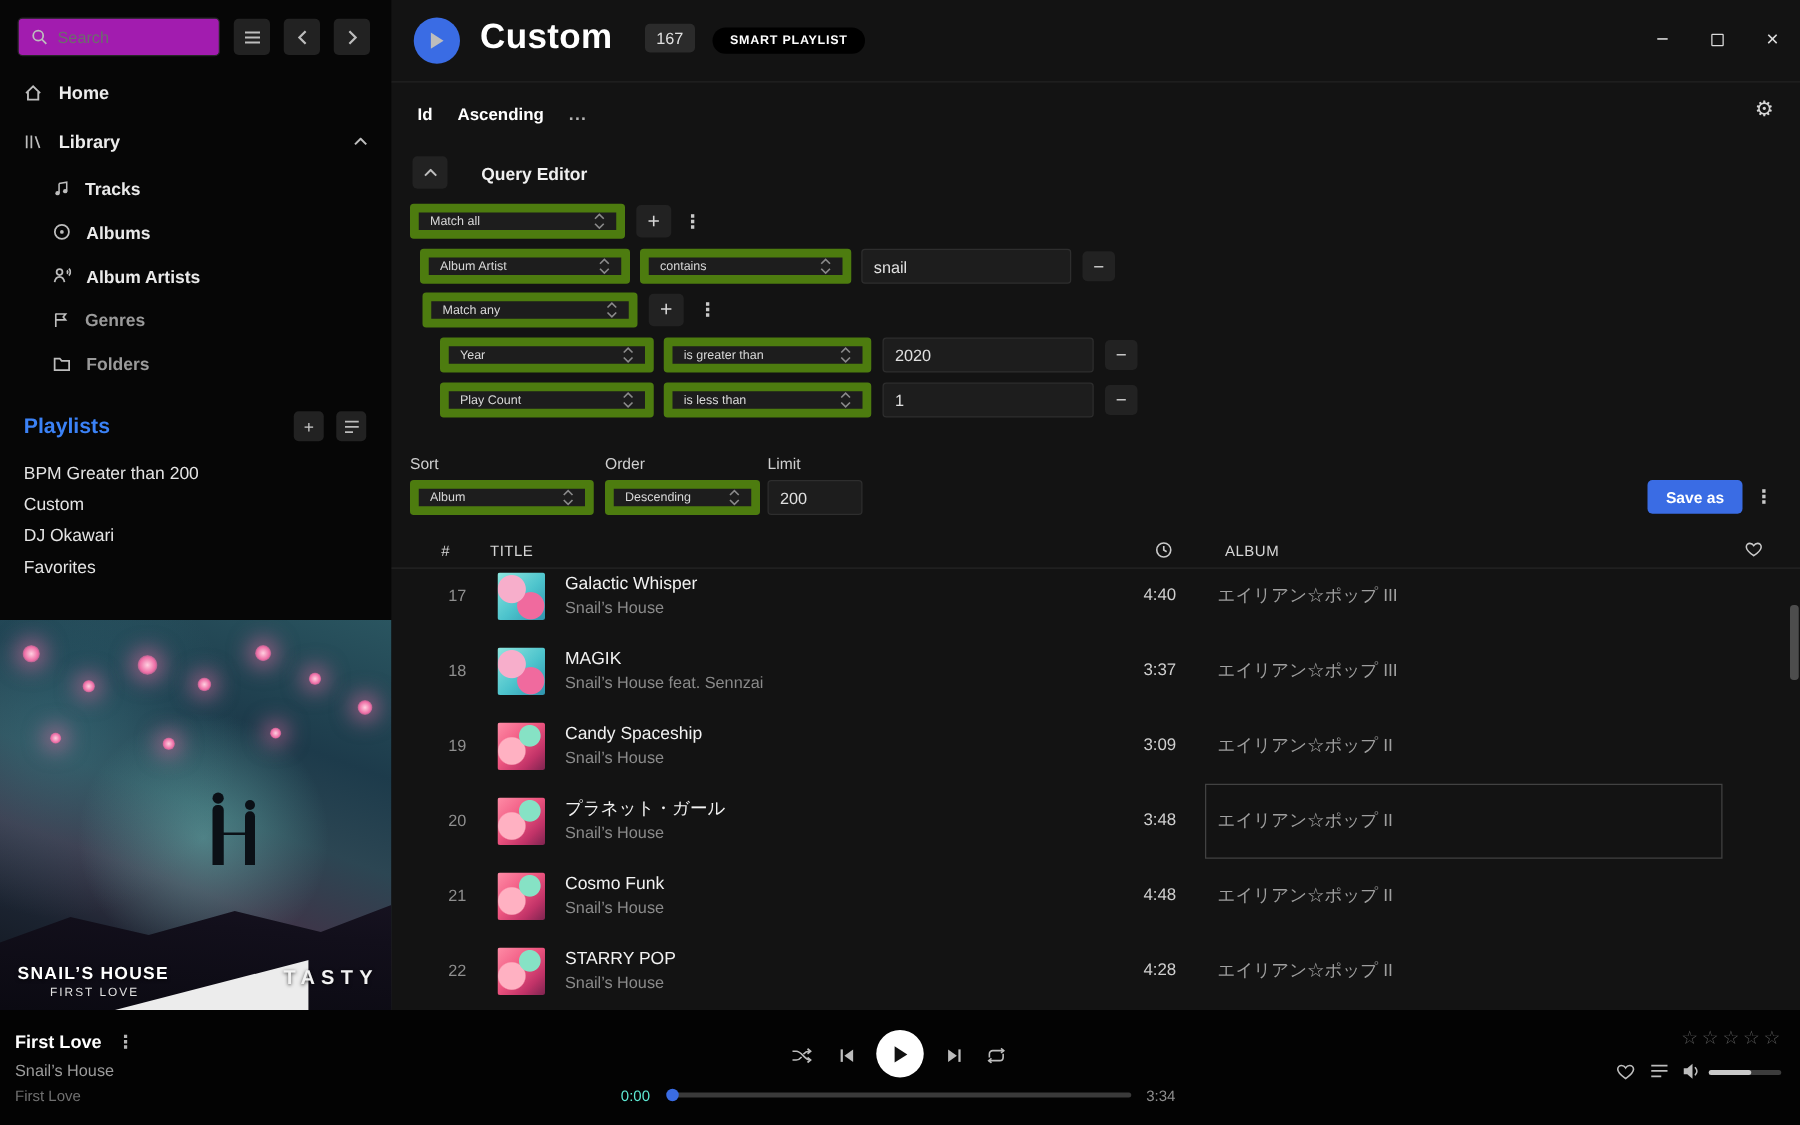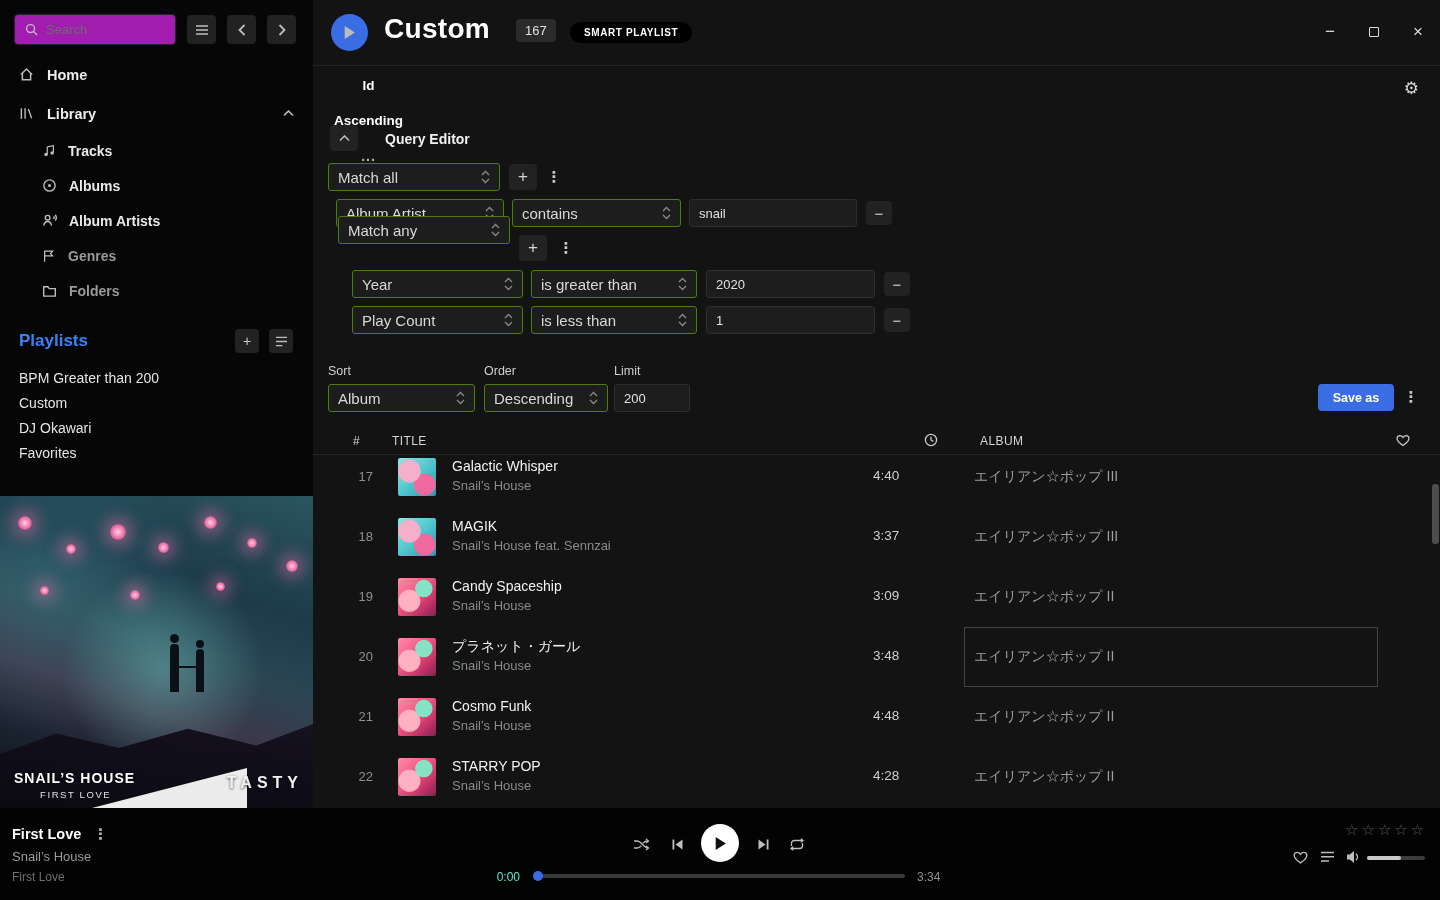"Id" .sort-bar { flex-direction: column -> none }
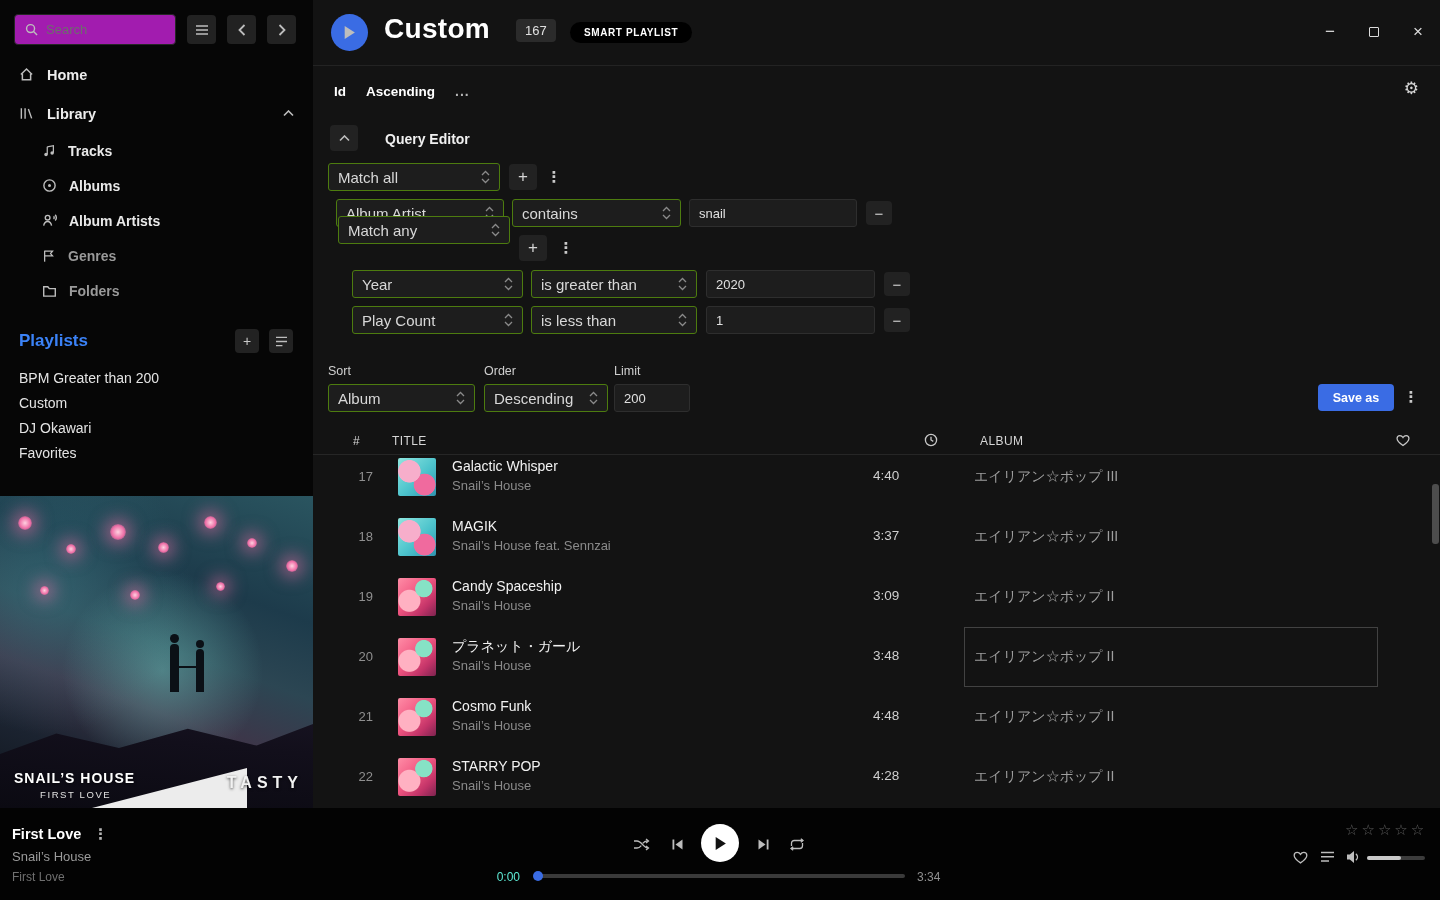"Match all" .select { border: 1px solid #4d7c0f -> 7px solid #4d7c0f; font-size: 15px -> 10px }
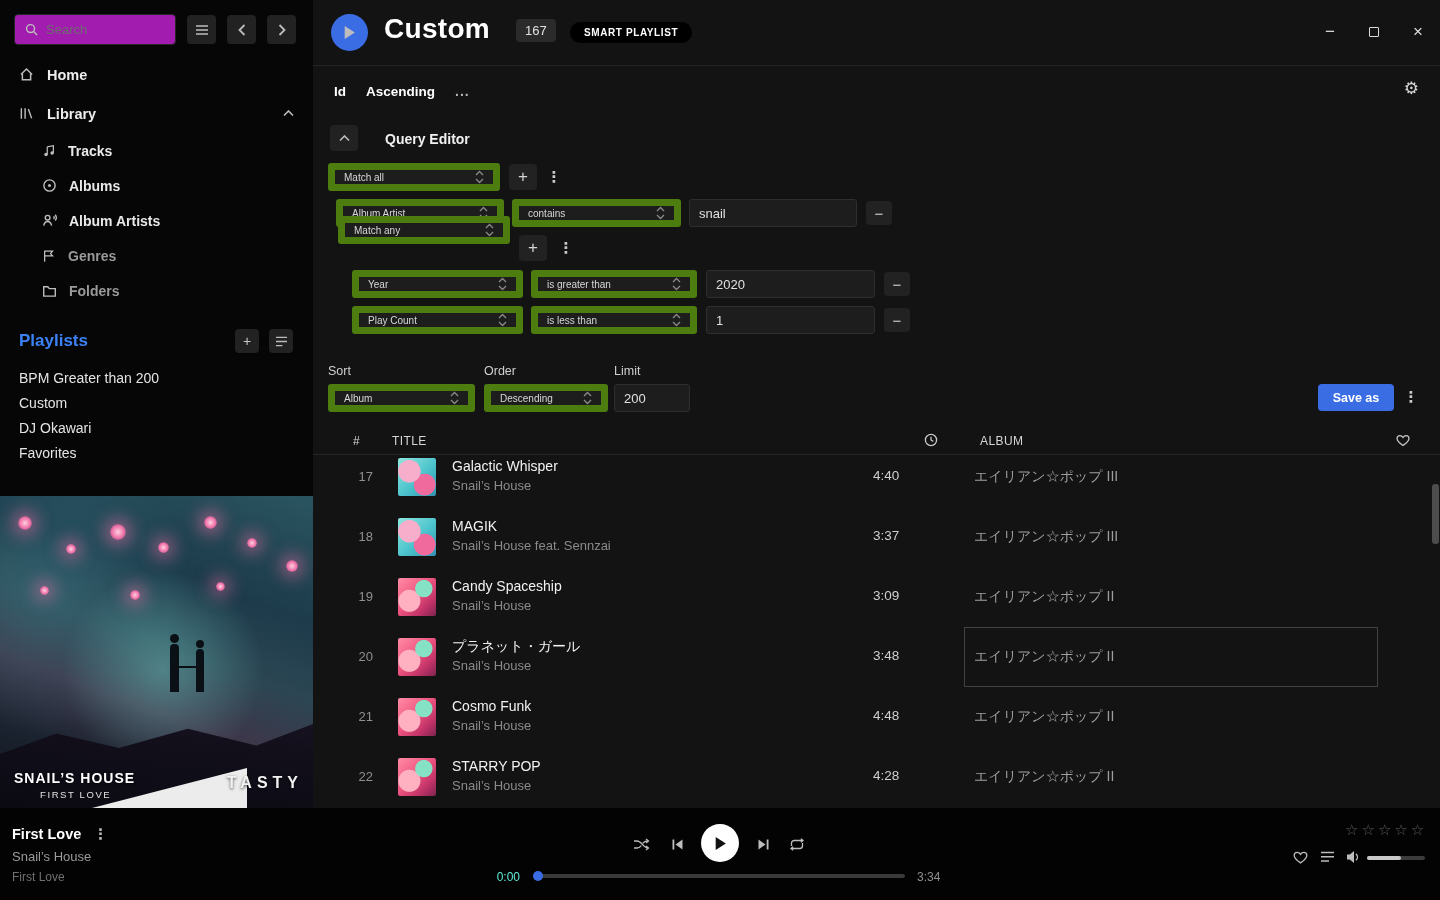"Match any" div.select { top: 216px -> 234px }
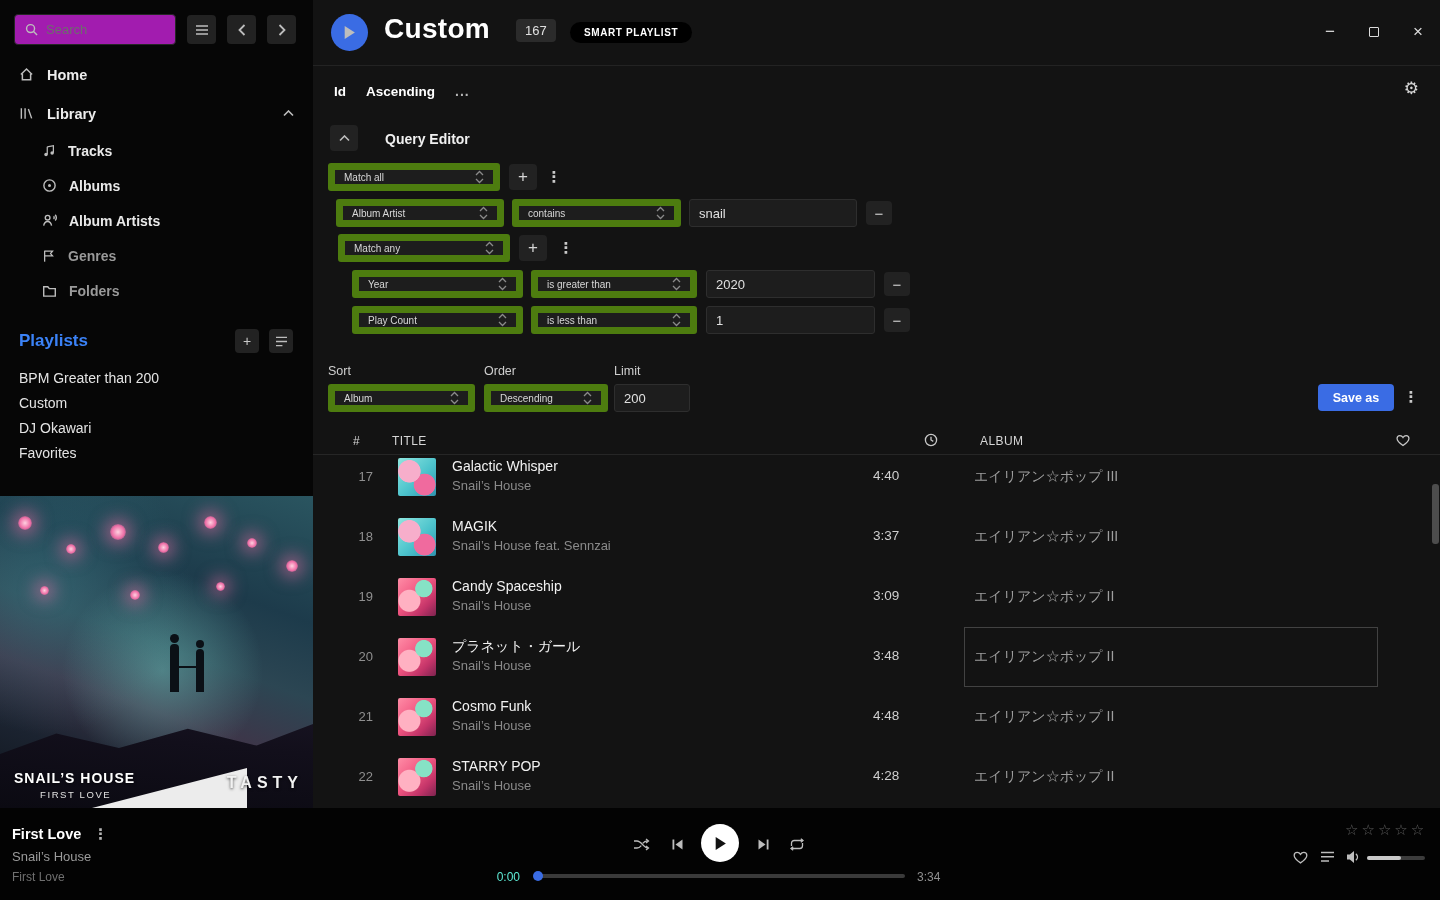"4:40" .row-duration { text-align: left -> right }
